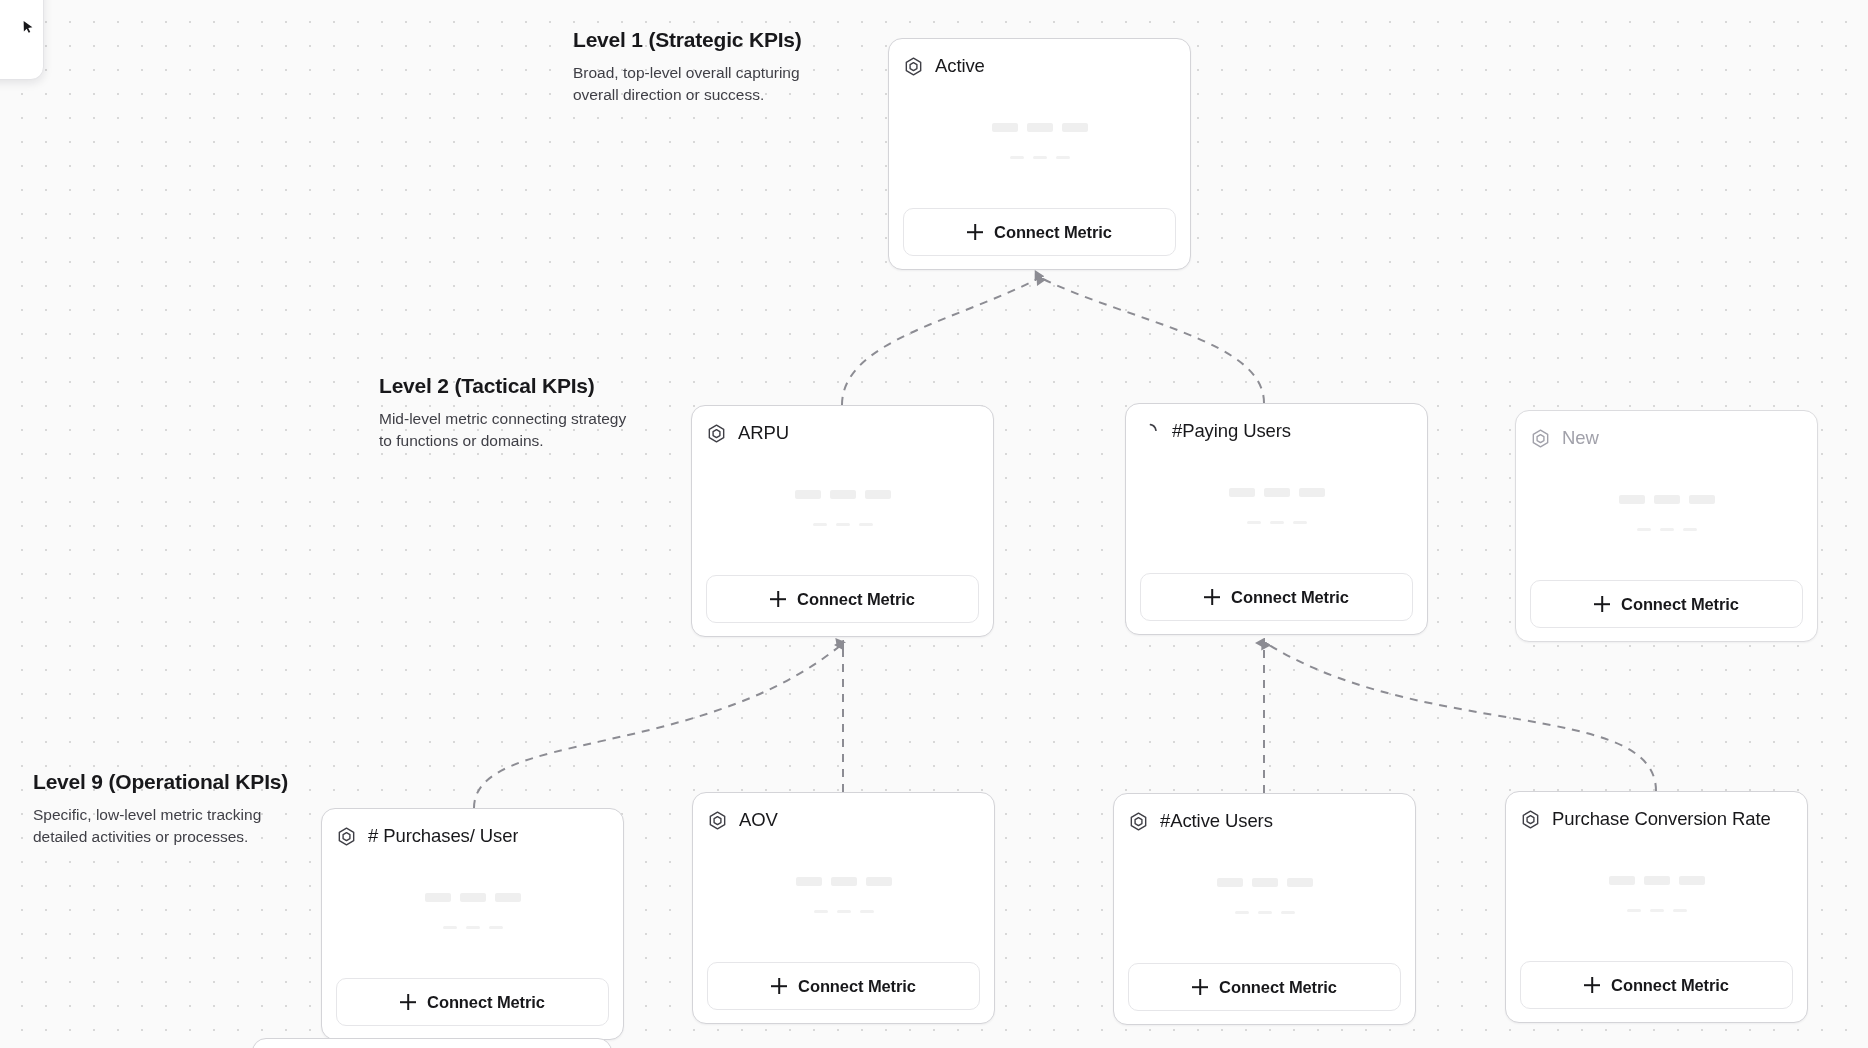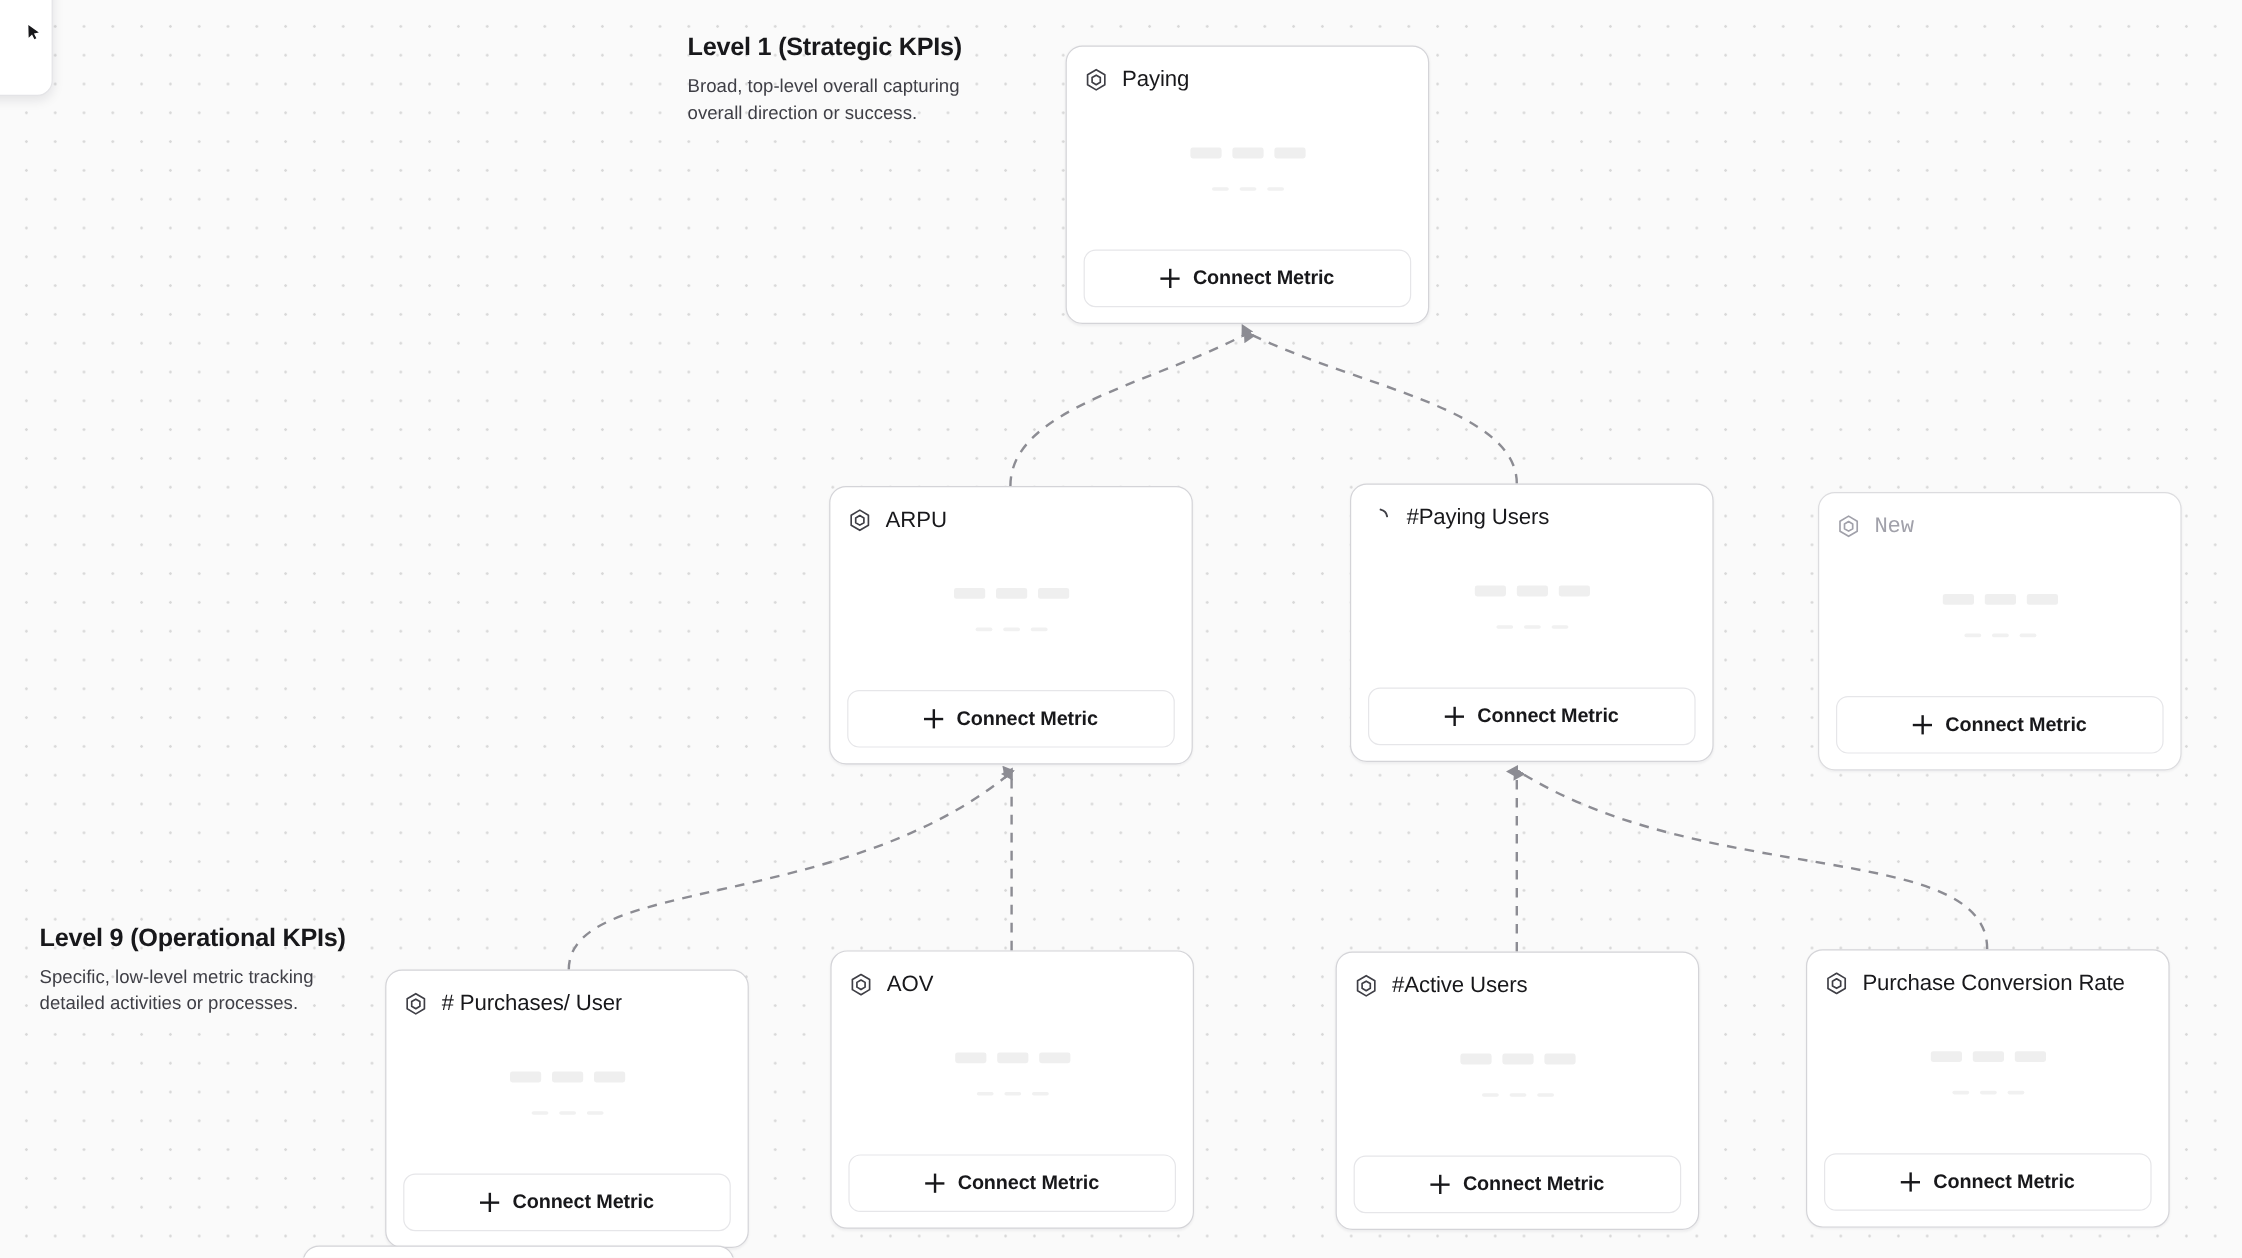"Paying" span.card-title { text: Paying -> Active }
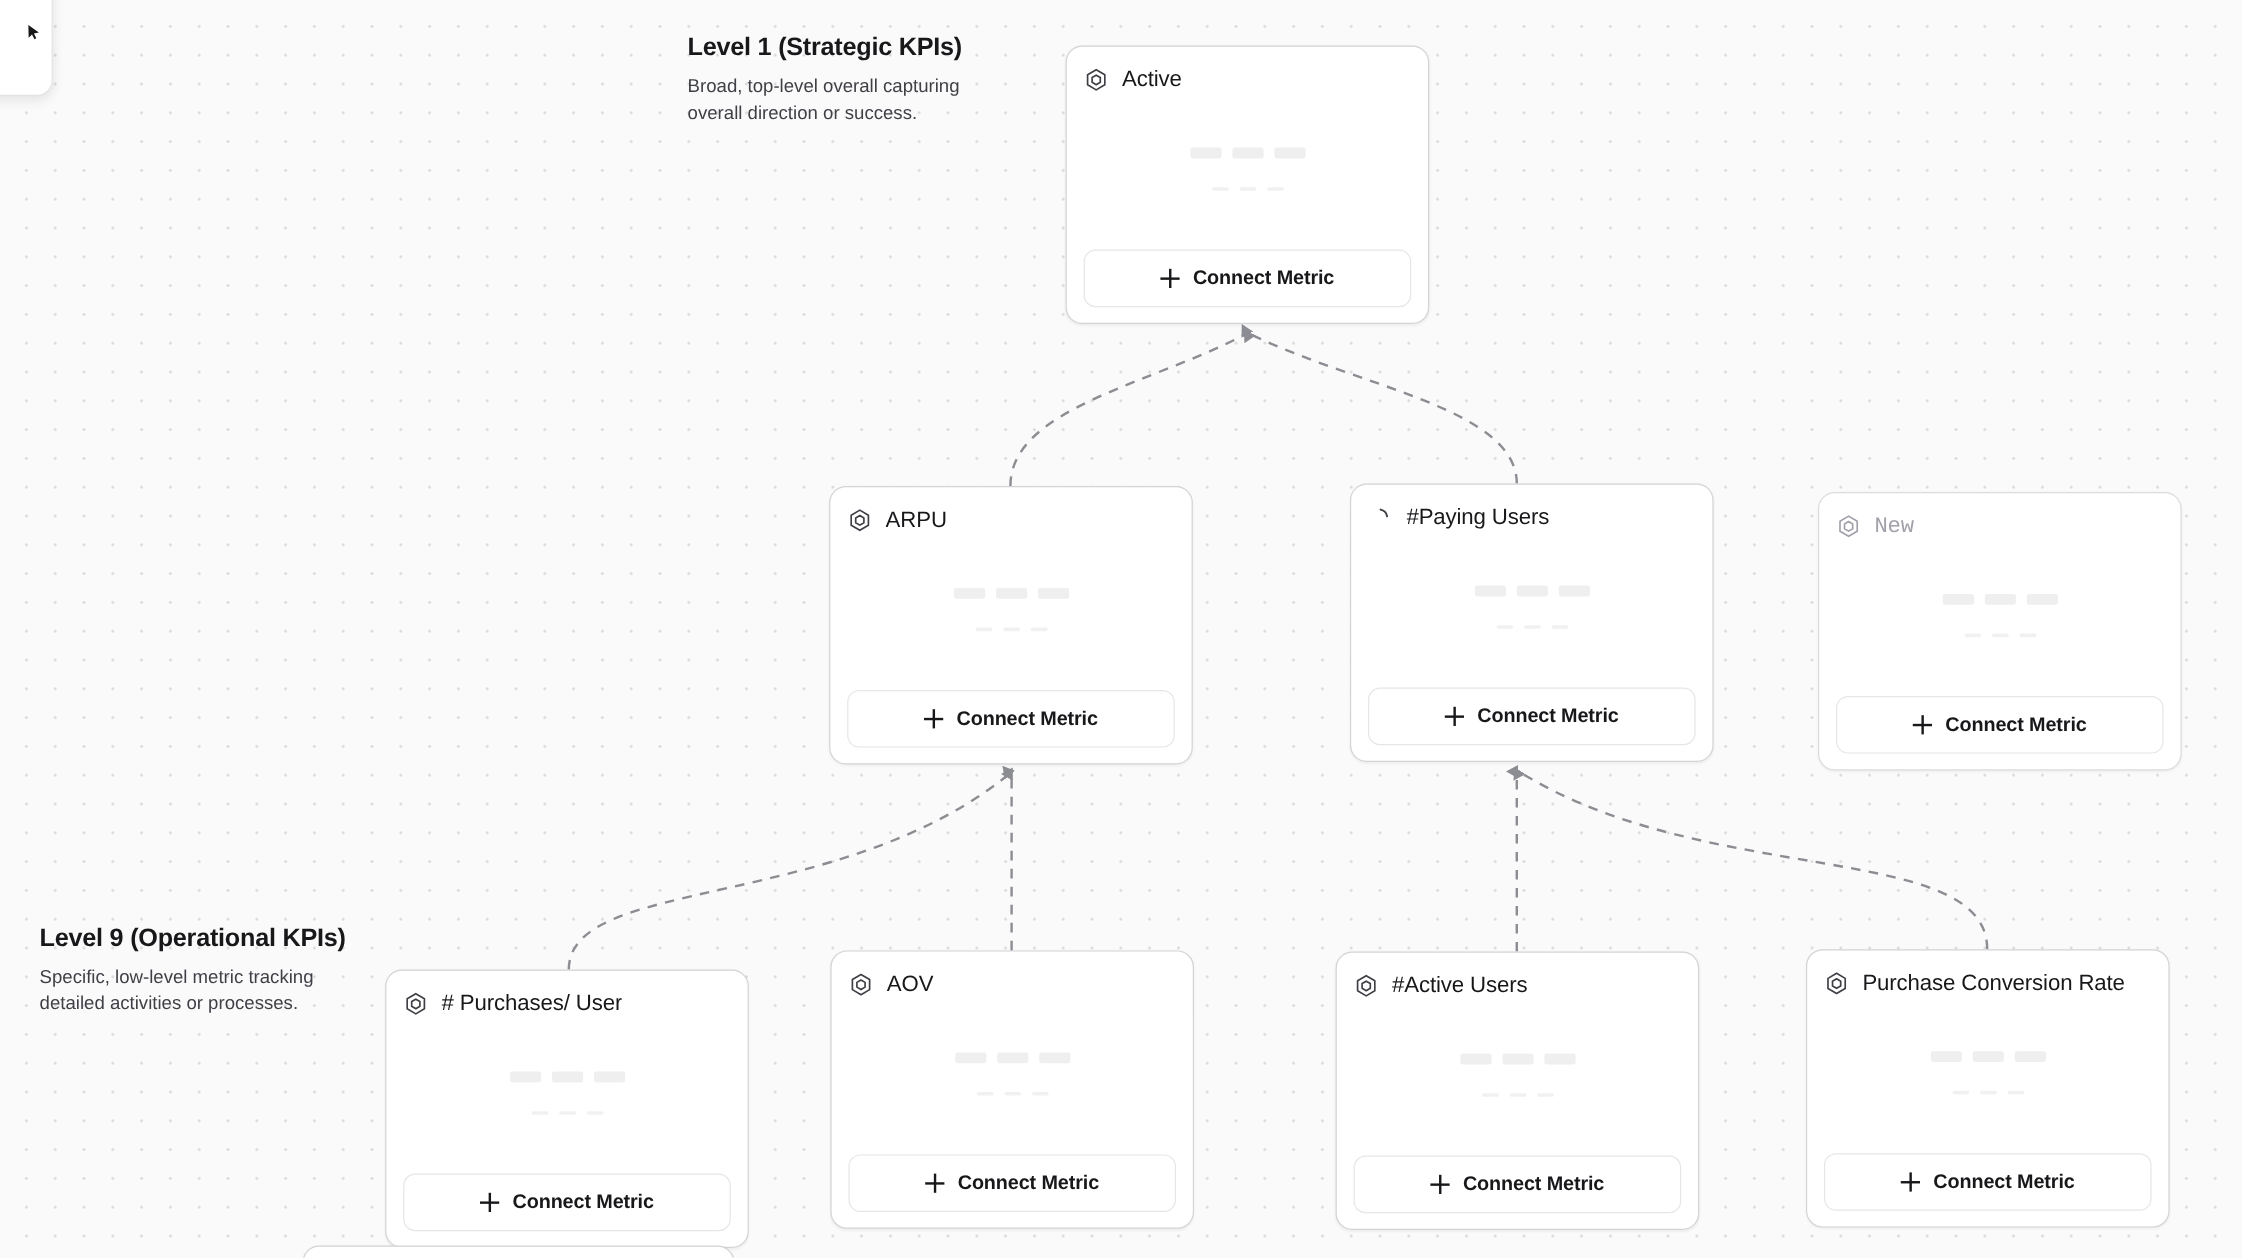"Level 2 (Tactical KPIs)" div.level-caption { html: none -> <div> <div>Level 2 (Tactical KPIs)</div> <div>Mid-level metric connecting strategy to functions or domains.</div> </div> }
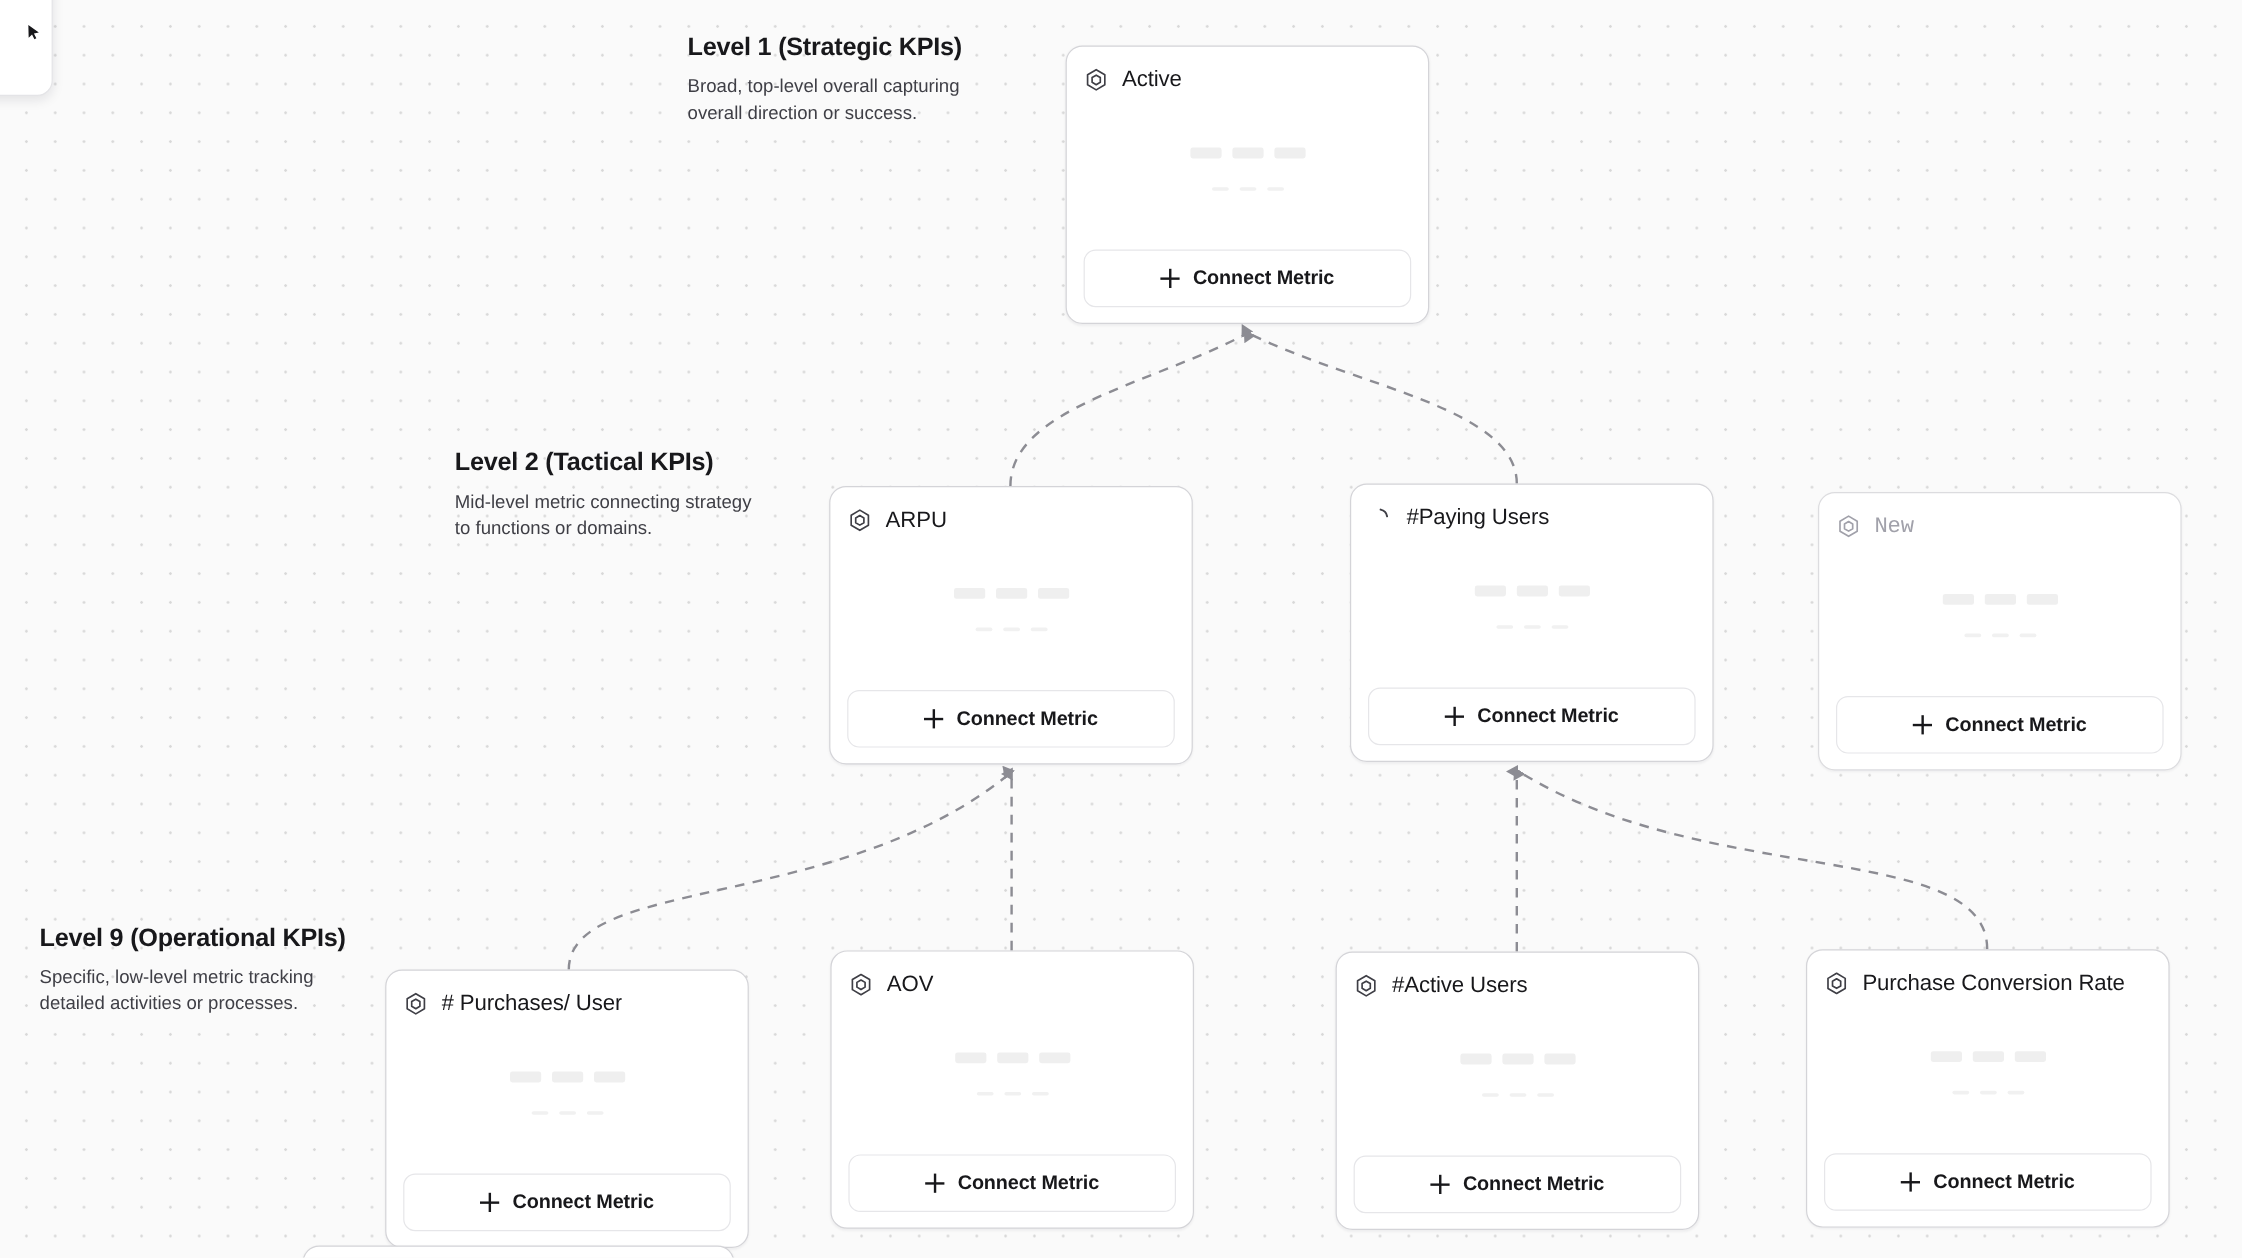"New" .card.muted .card-title { font-family: Liberation Mono, monospace -> none }
